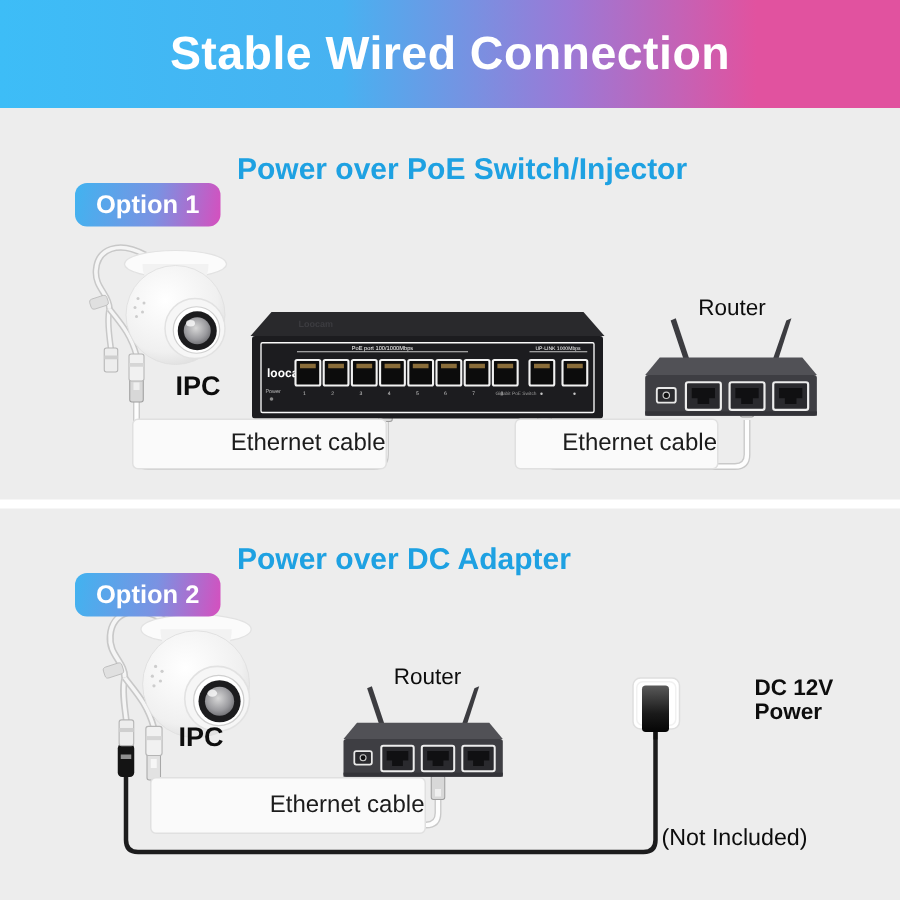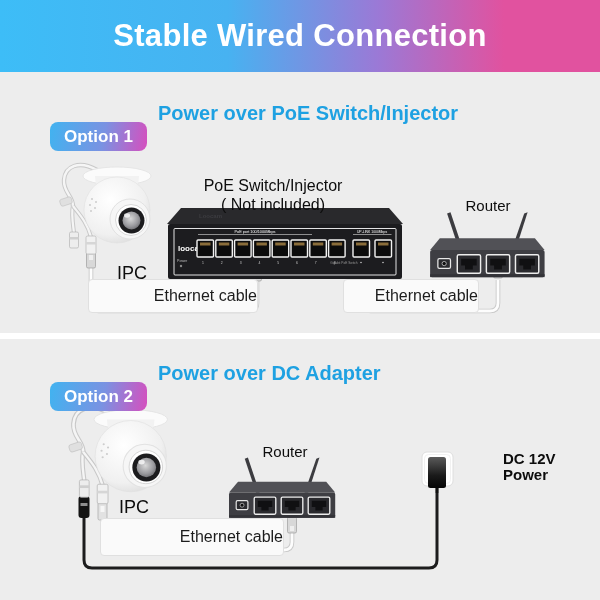"PoE Switch/Injector" div.abs { html: <div> <div>PoE Switch/Injector</div> <div>( Not included)</div> </div> -> none }
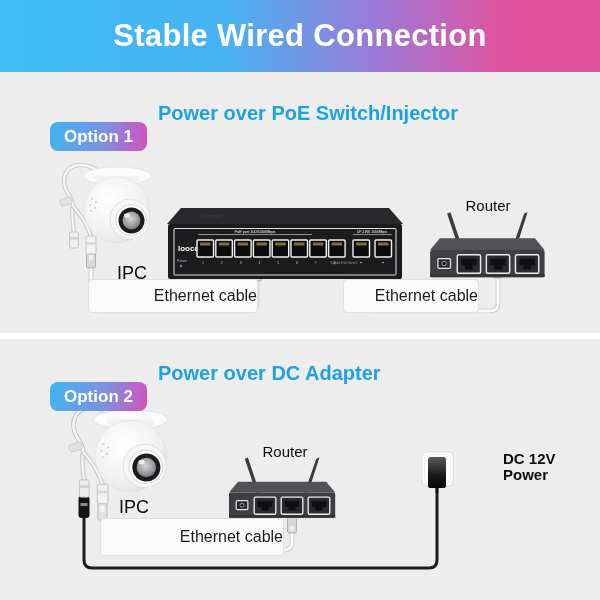"IPC" .ipc-label { font-weight: 400 -> 700; margin-top: 16px -> none }
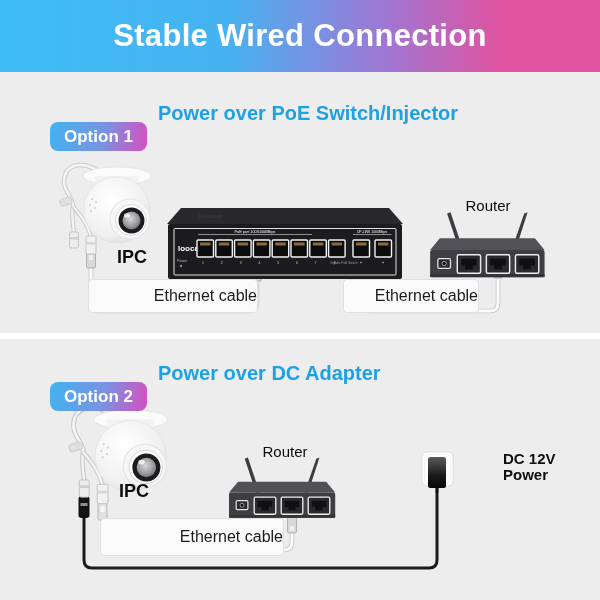"(Not Included)" div.abs { html: none -> <div>(Not Included)</div> }
